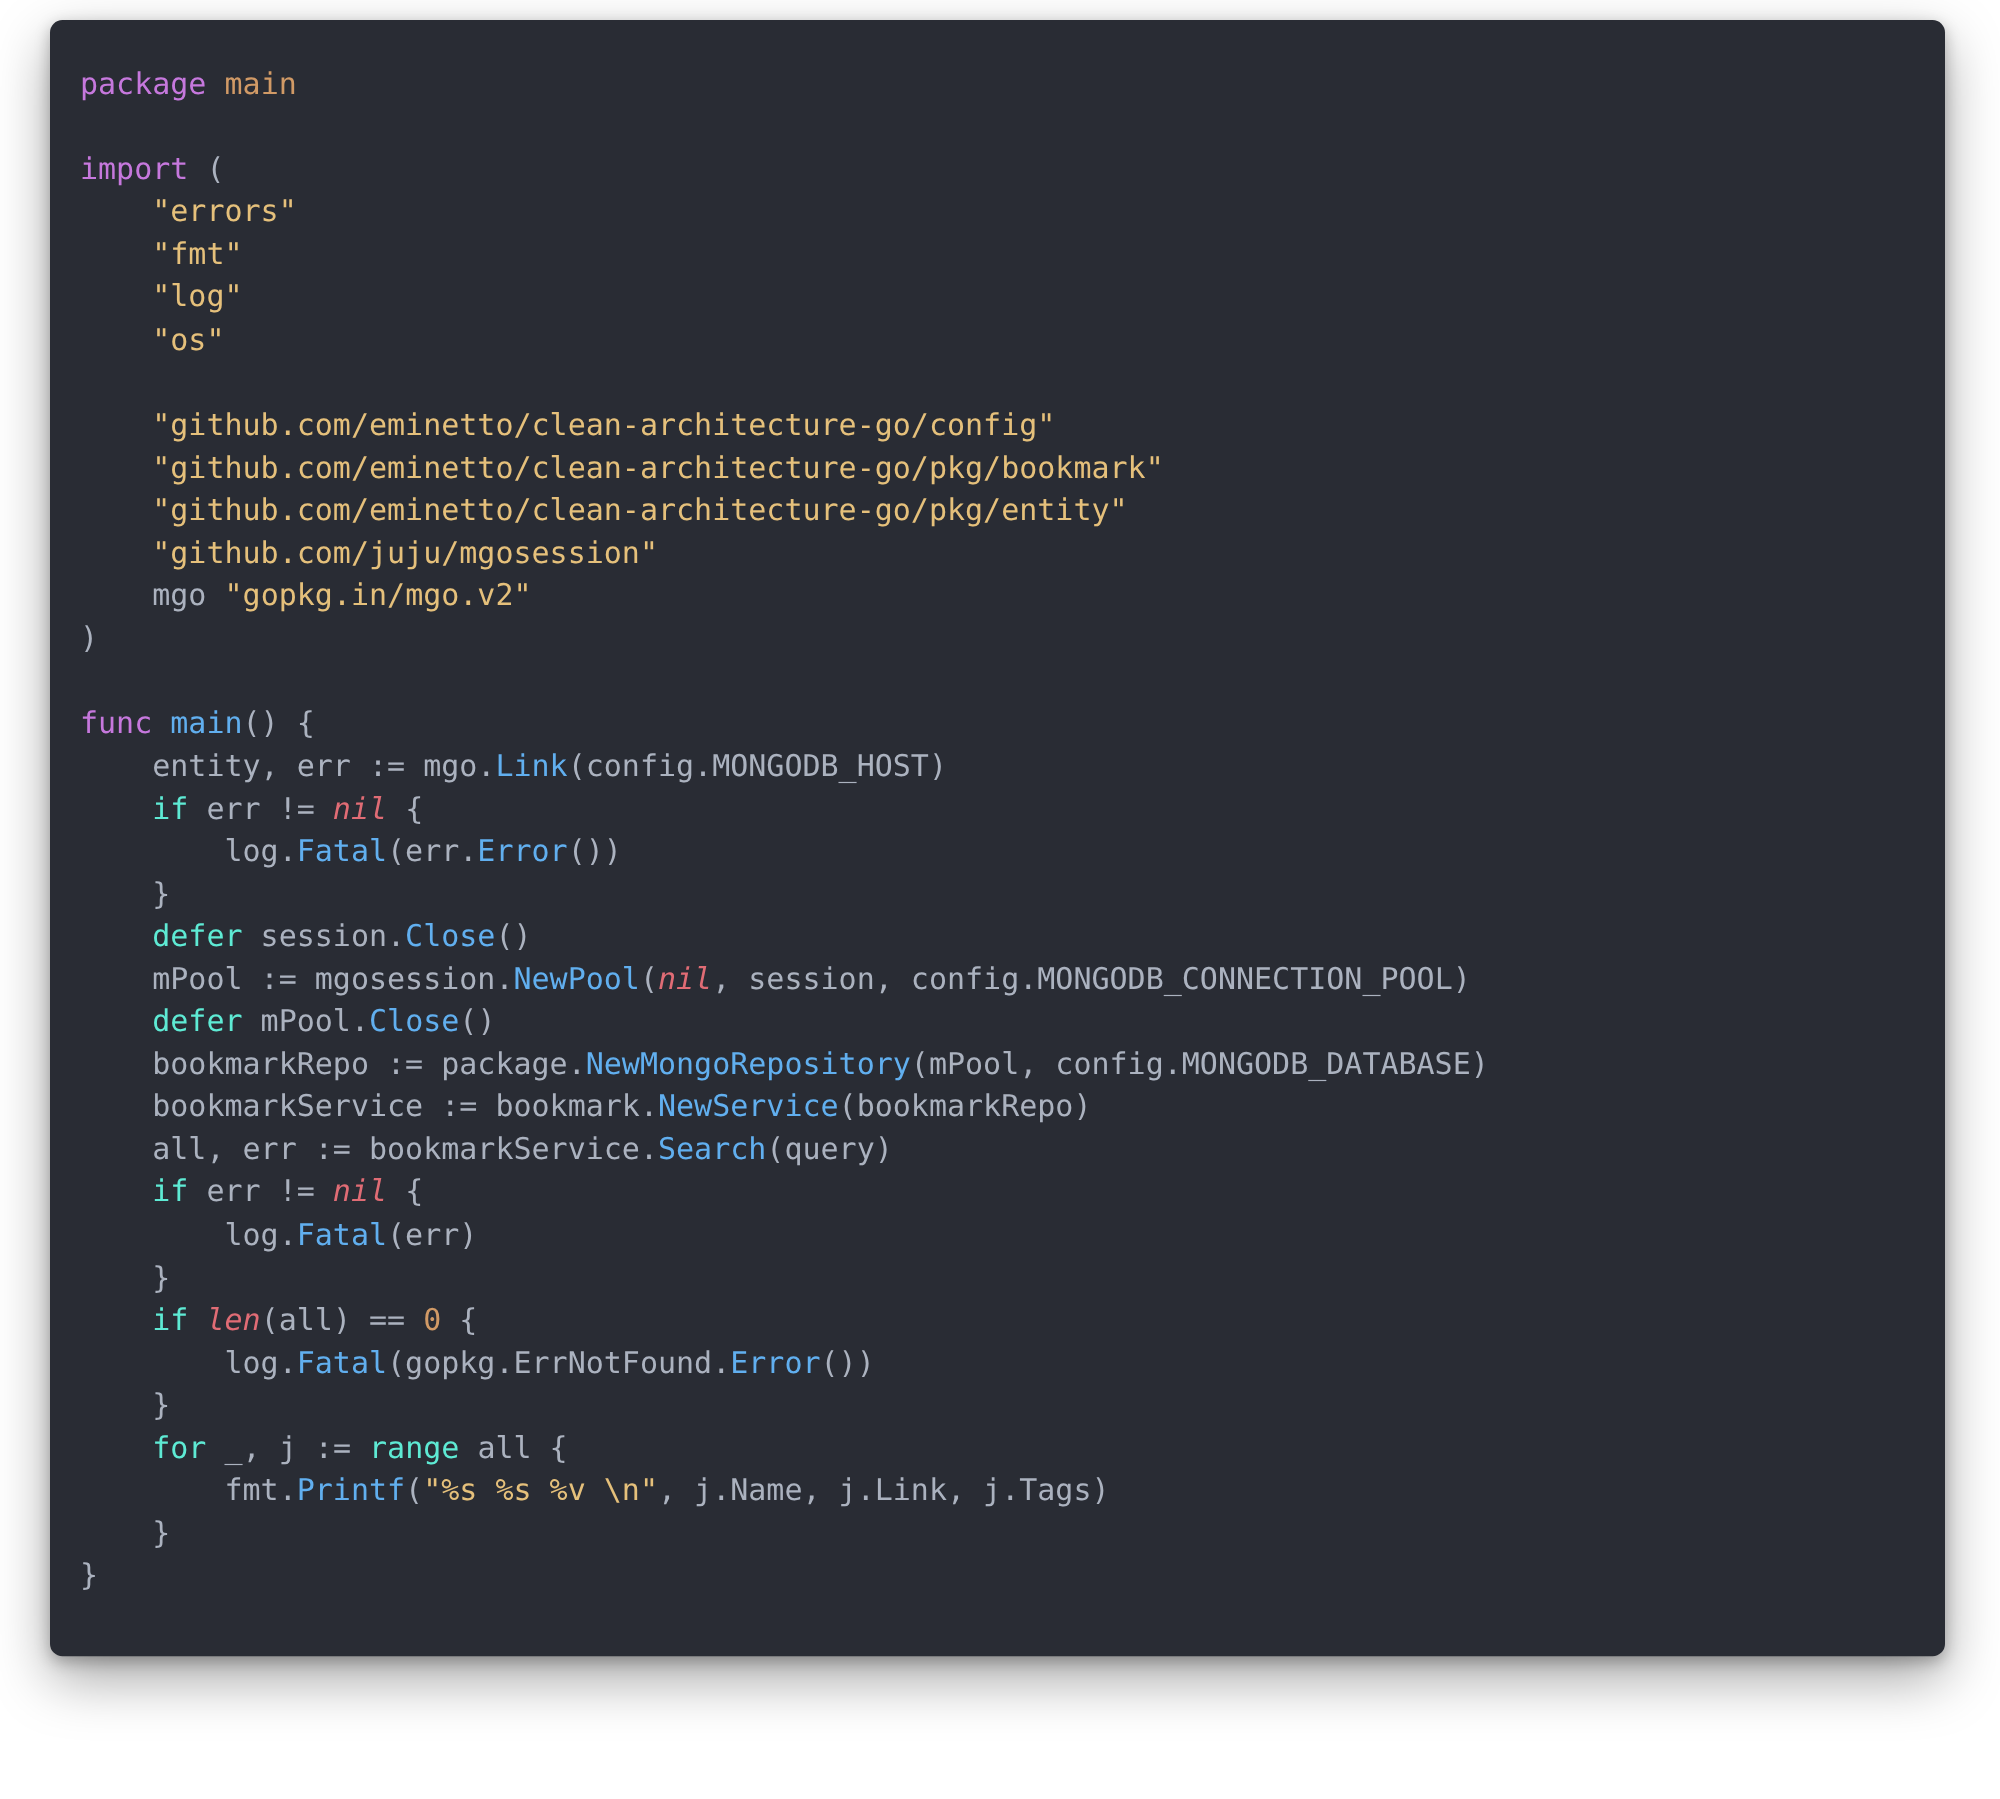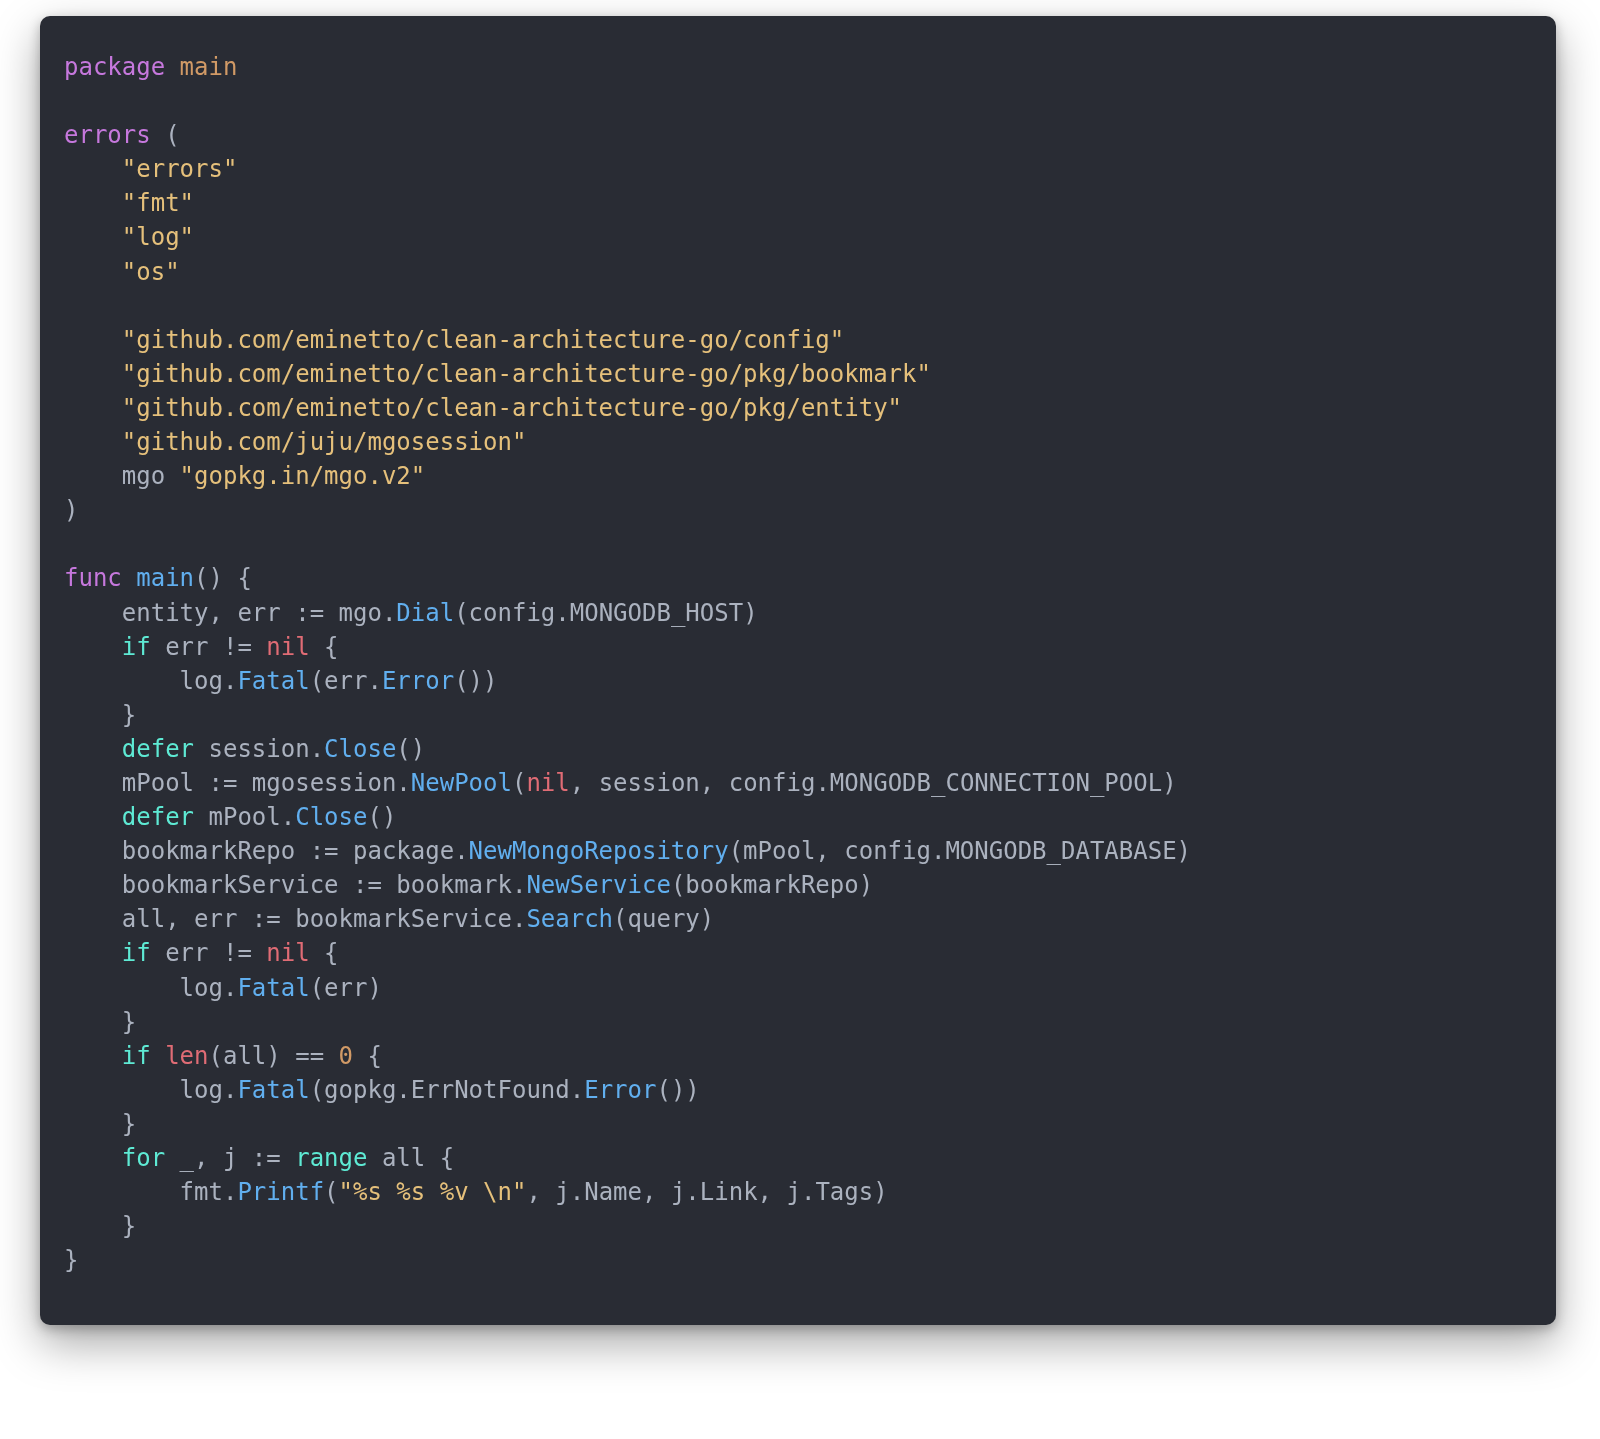"errors" span.kw { text: errors -> import }
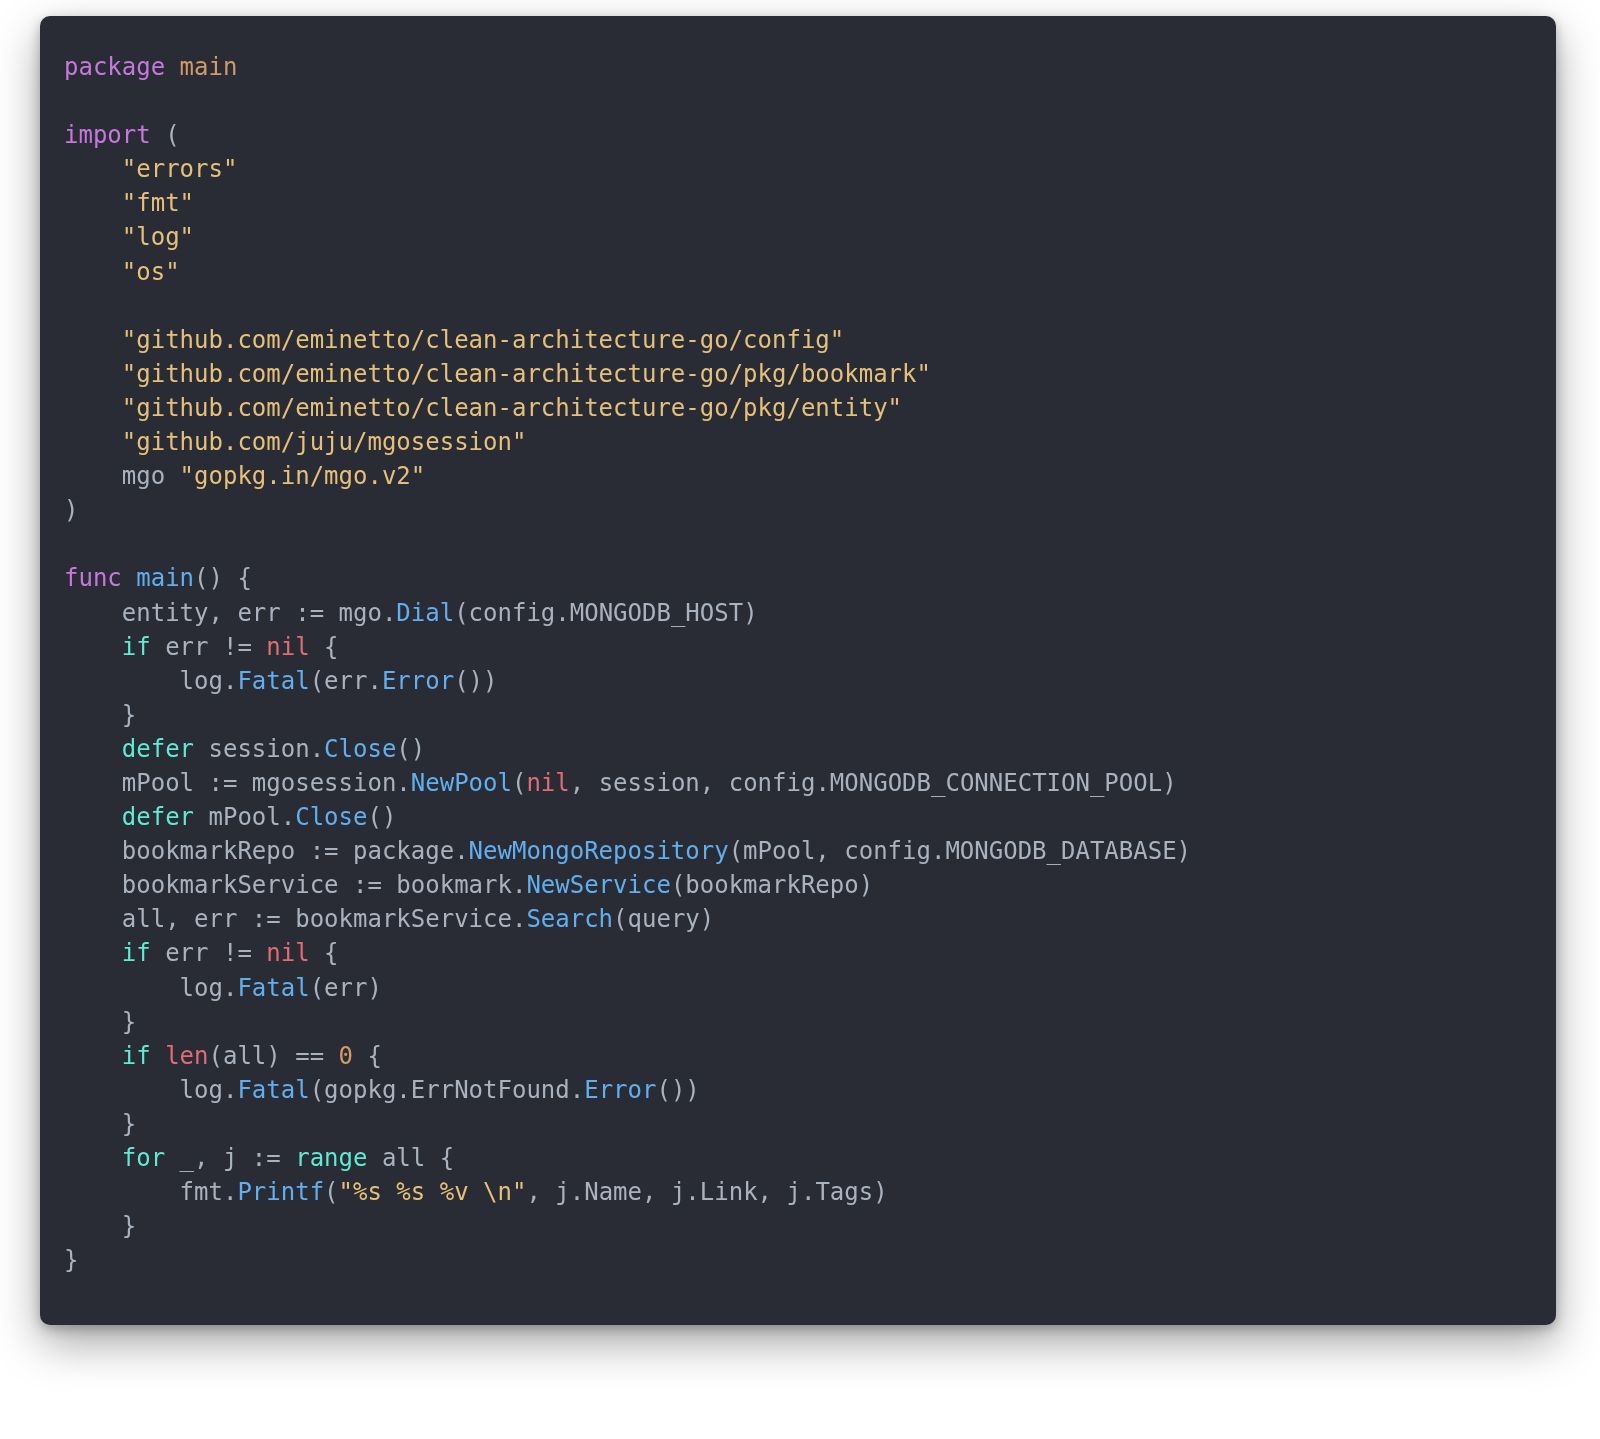"Dial" span.fn { text: Dial -> Link }
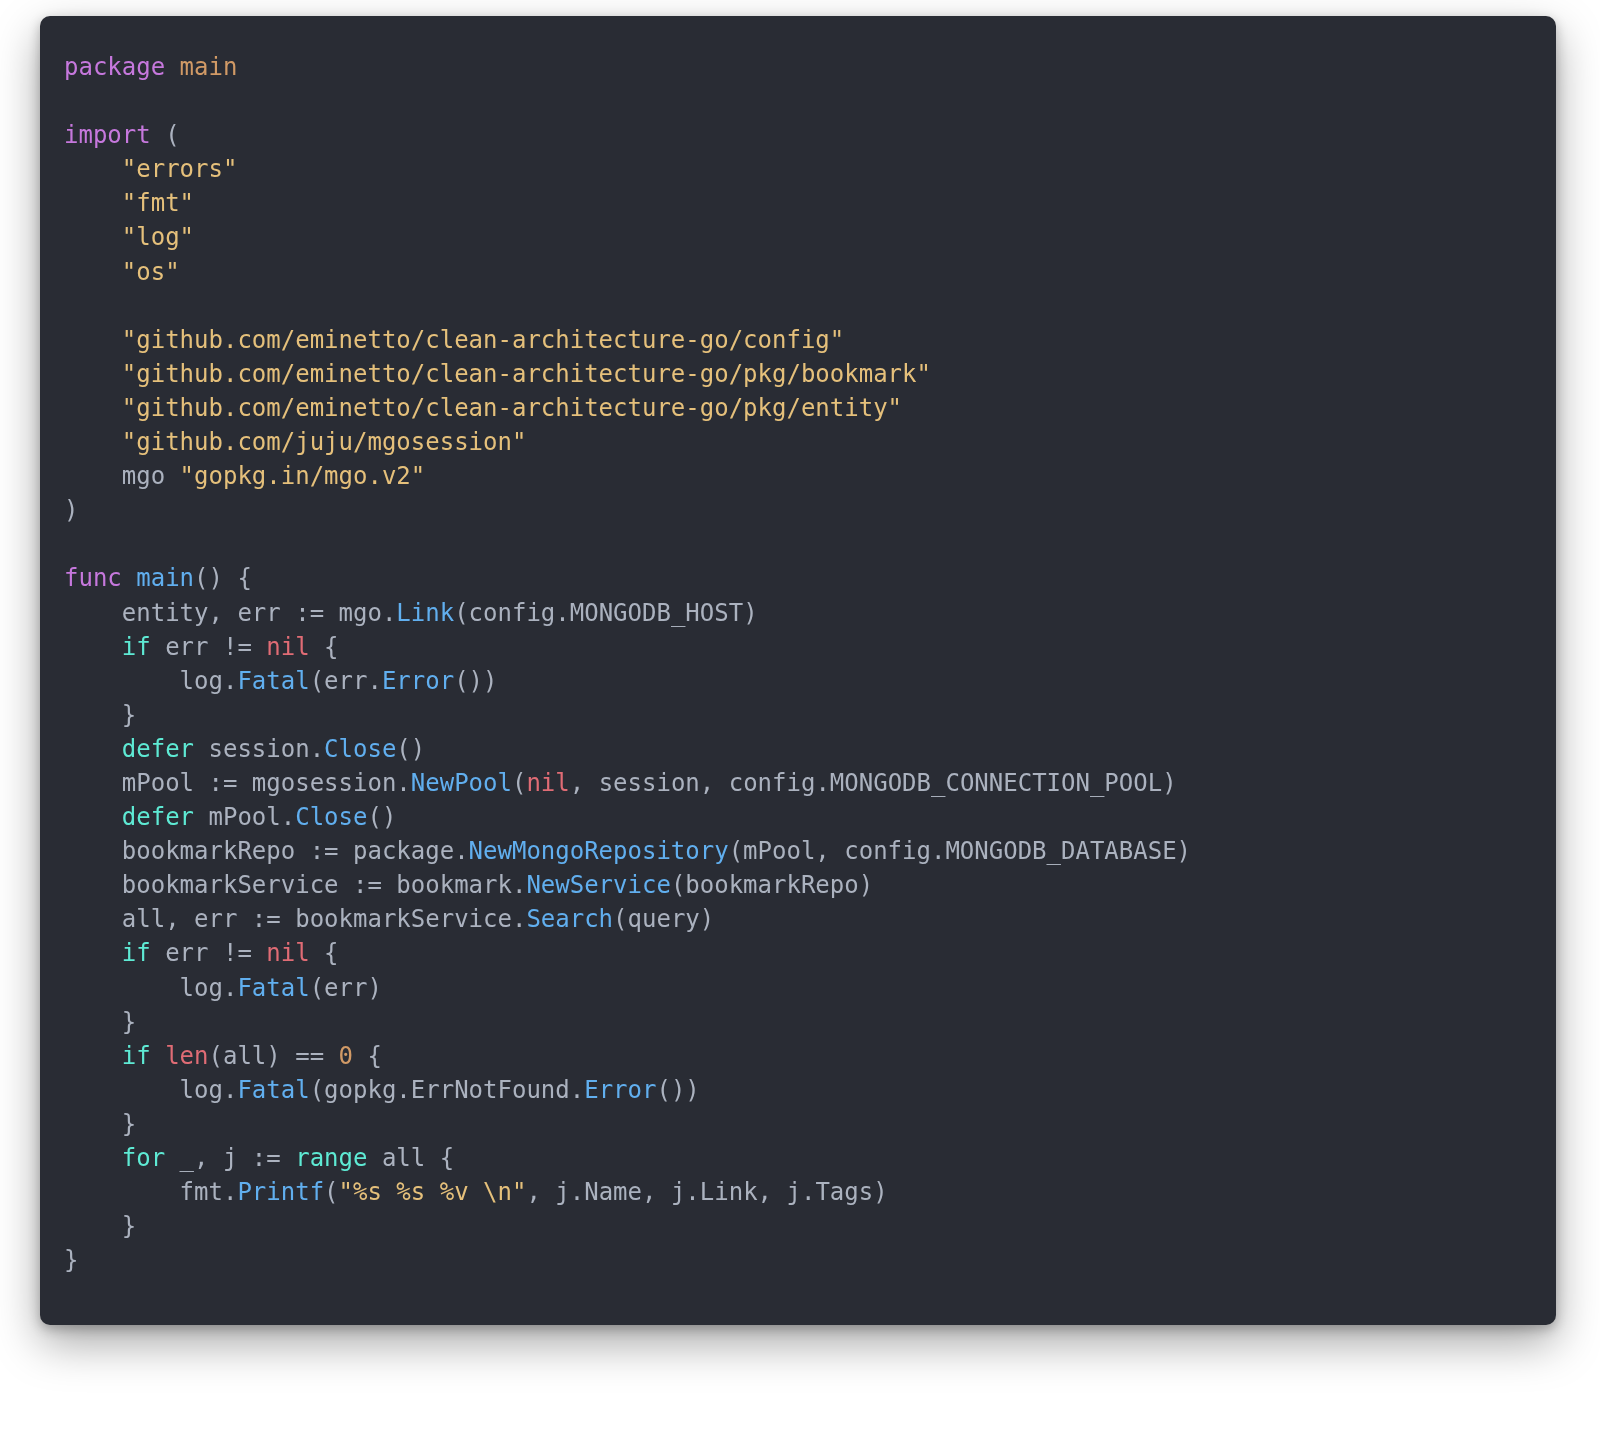"nil" .builtin { font-style: none -> italic }
